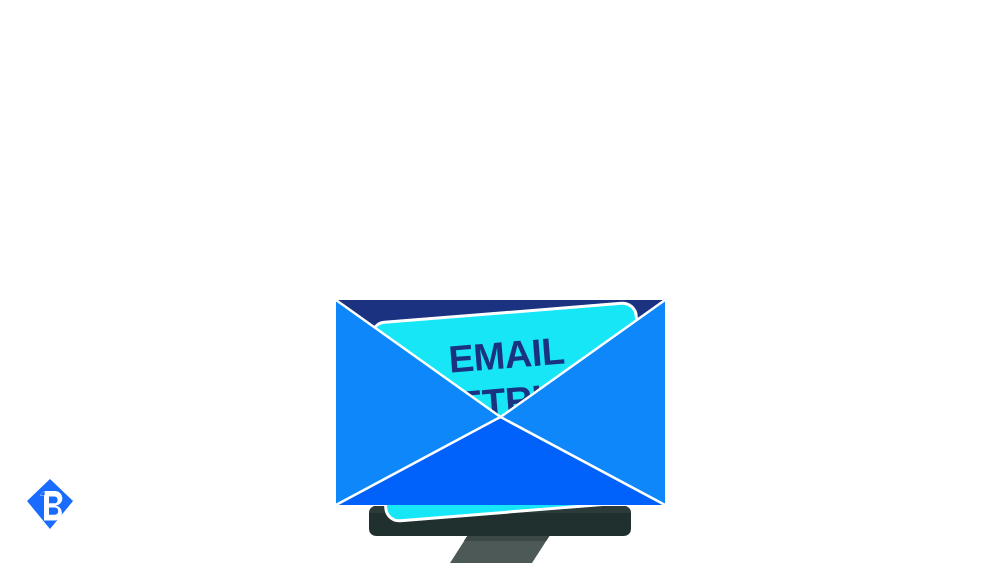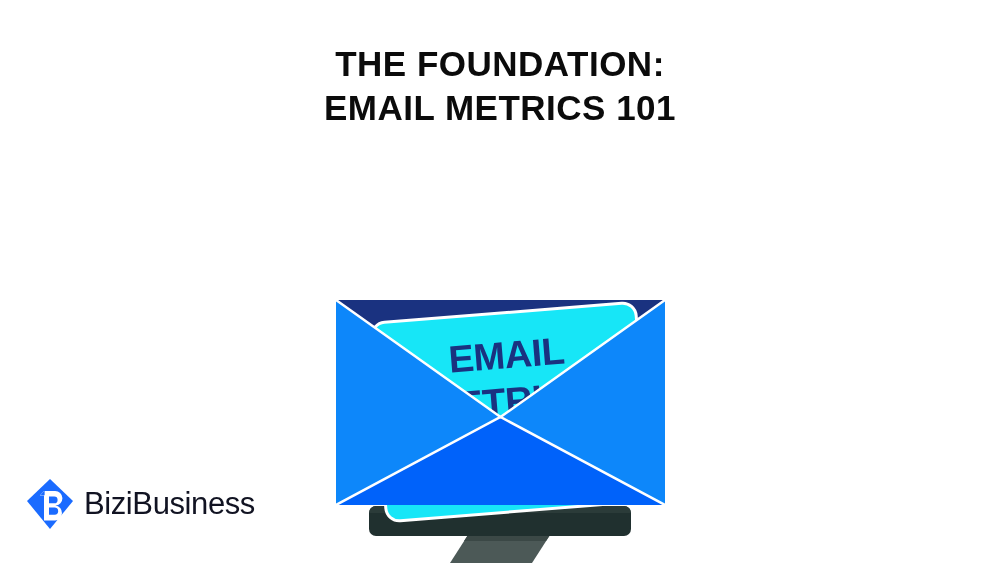"THE FOUNDATION:" div.title-block { html: <div> <span>THE FOUNDATION:</span> <span>EMAIL METRICS 101</span> </div> -> none }
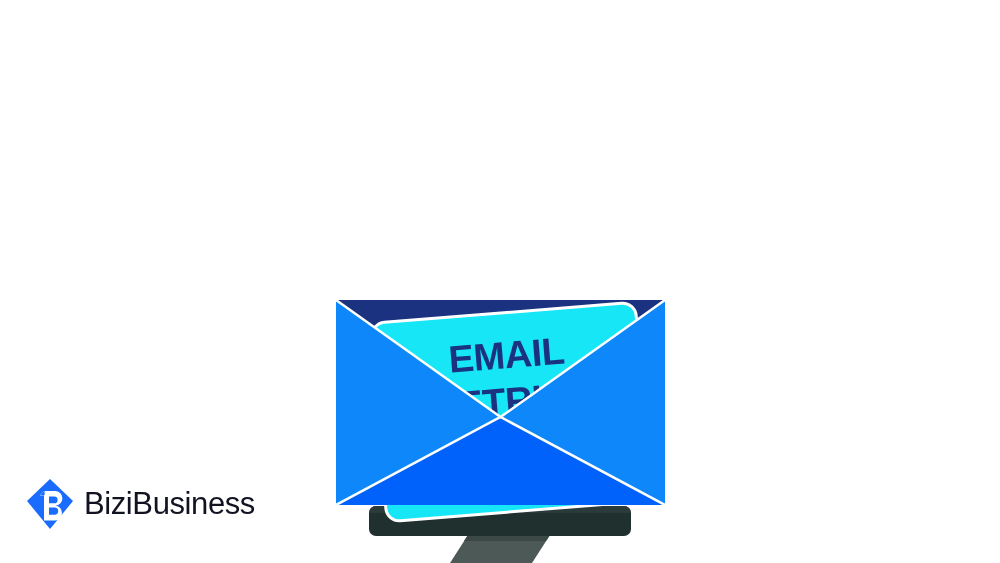"BiziBusiness" span.logo-text { html: <span>BiziBusiness</span> -> none }
